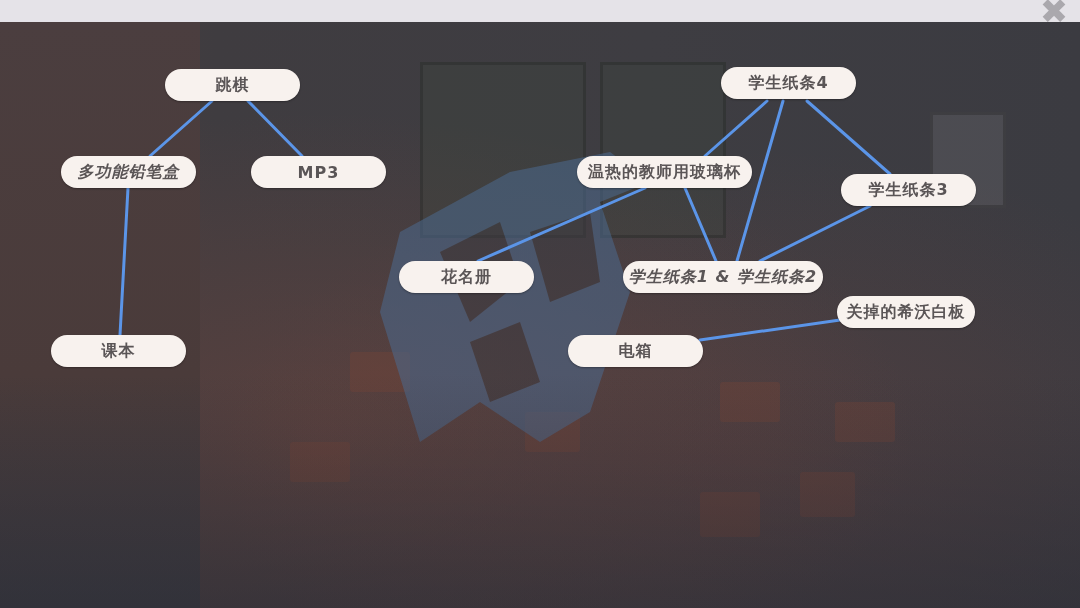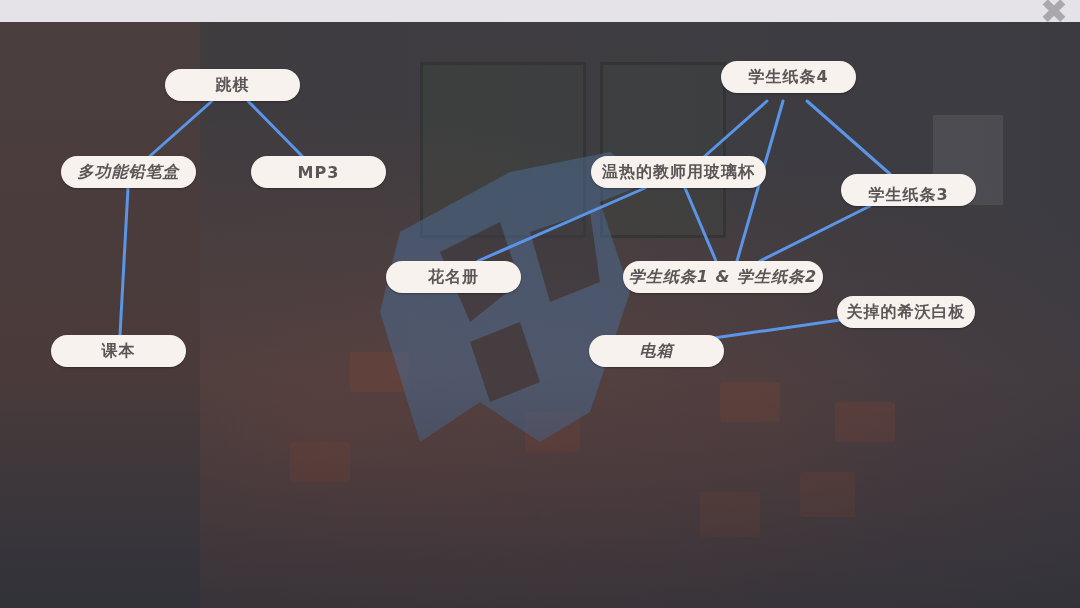"学生纸条4" div.node { top: 61px -> 67px }
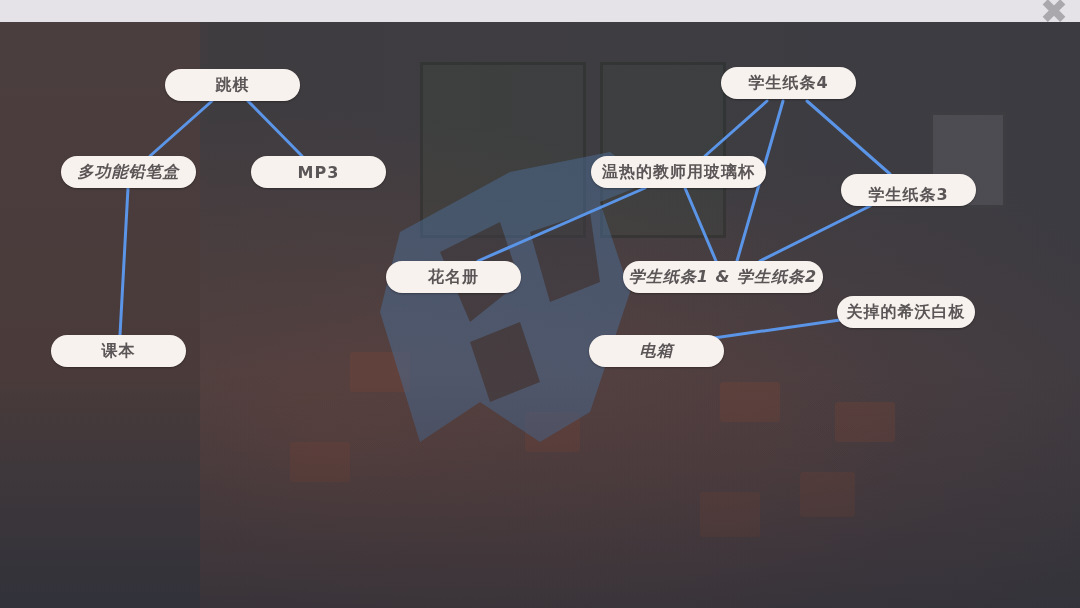"温热的教师用玻璃杯" div.node { left: 591px -> 577px }
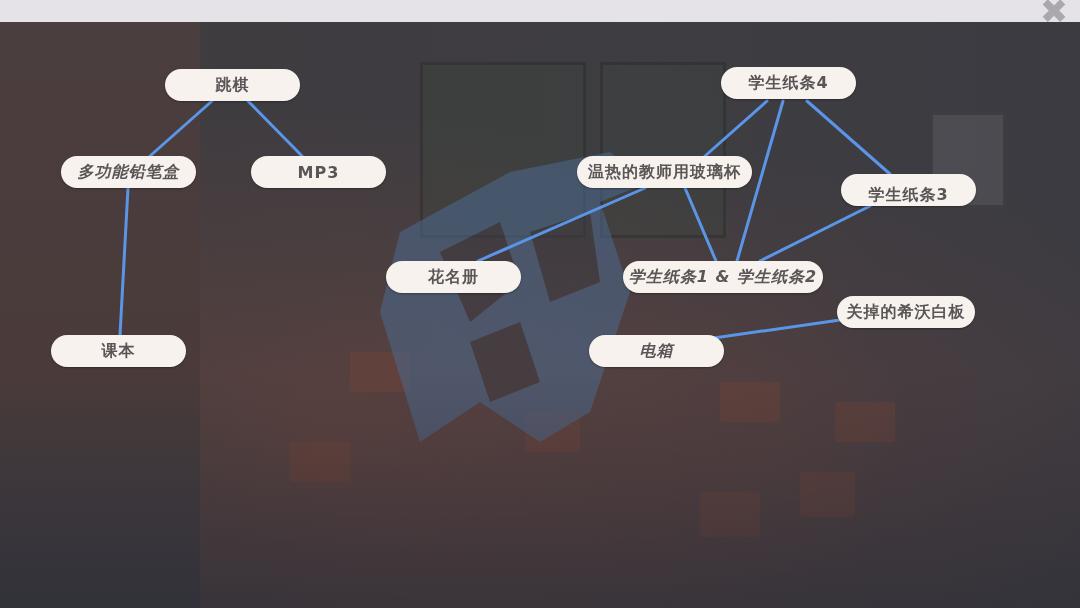"学生纸条3" div.node { align-items: flex-end -> none }
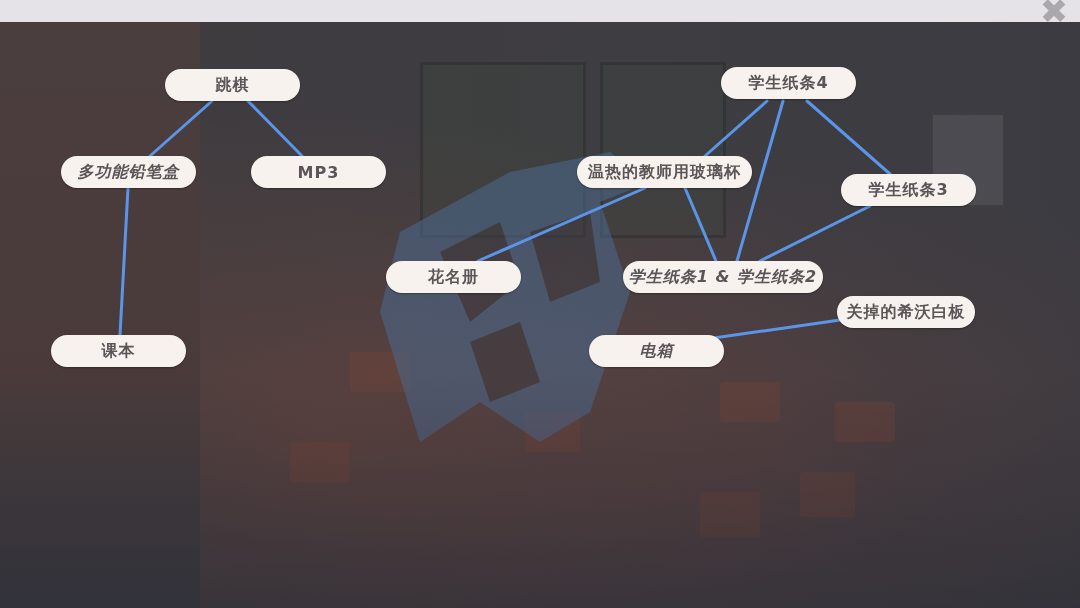"花名册" div.node { left: 386px -> 399px }
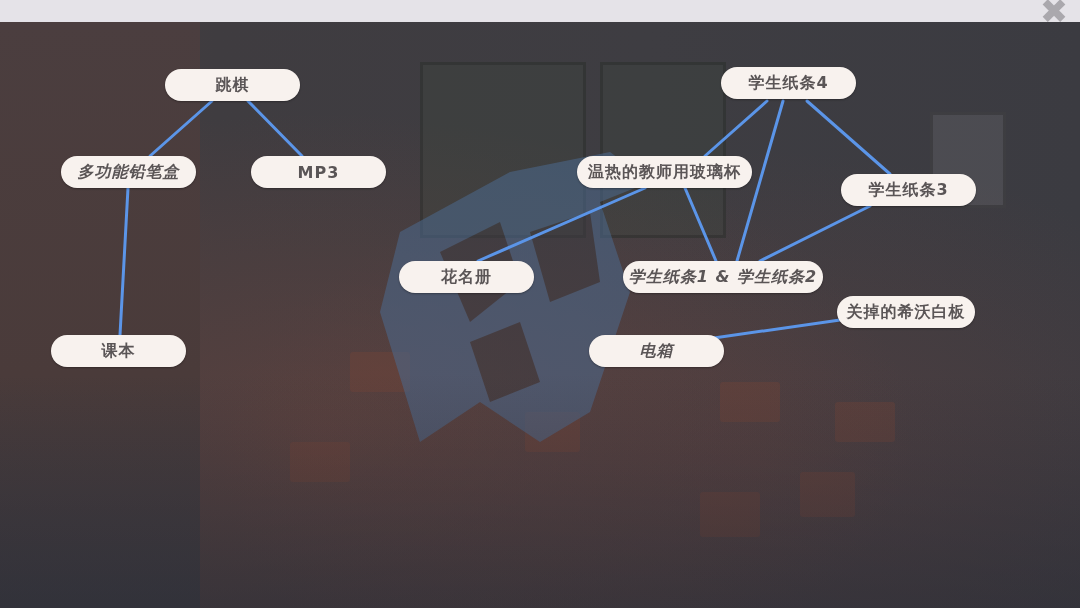"电箱" div.node { font-style: italic -> none; left: 589px -> 568px }
